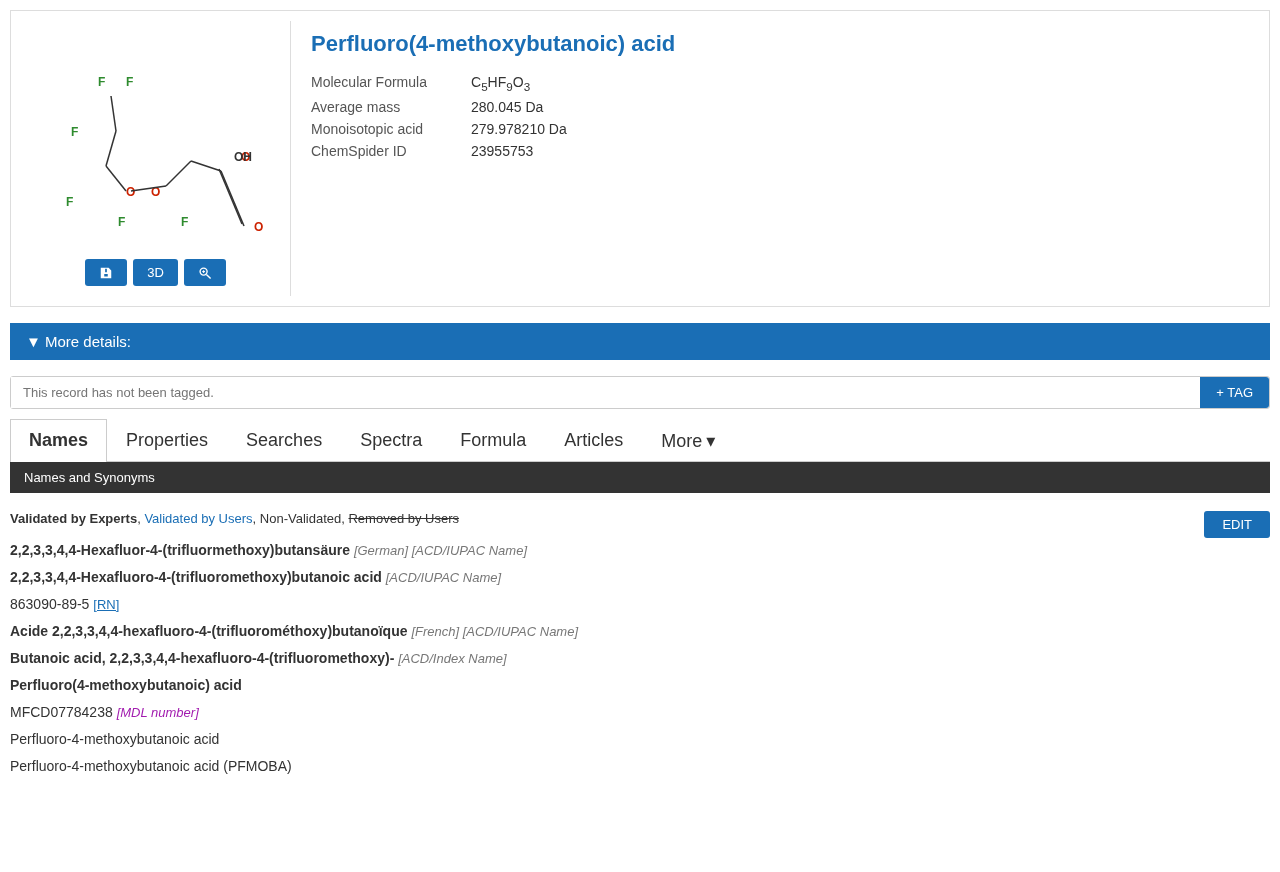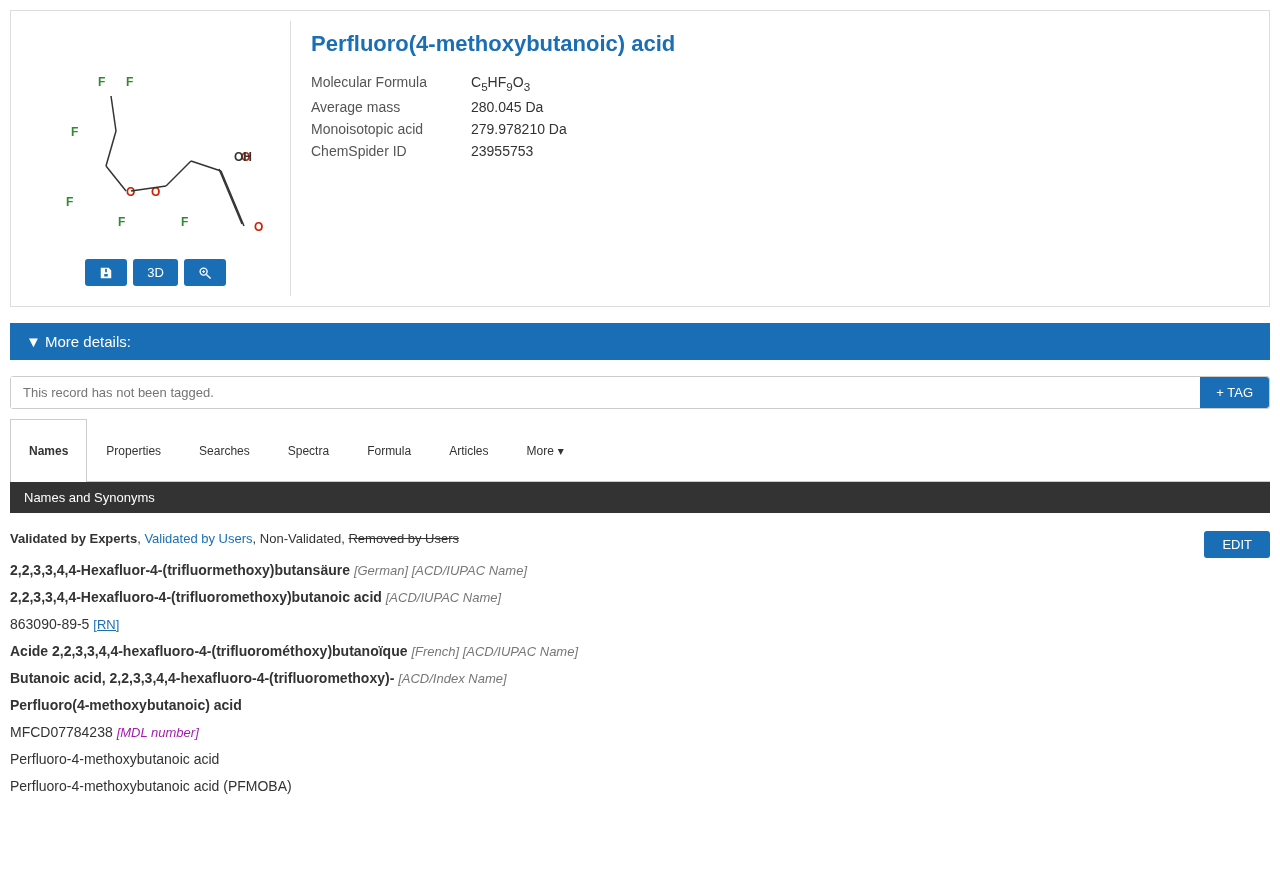"Names" .tab { font-size: 12px -> 18px; padding: 24px 18px -> 10px 18px }
